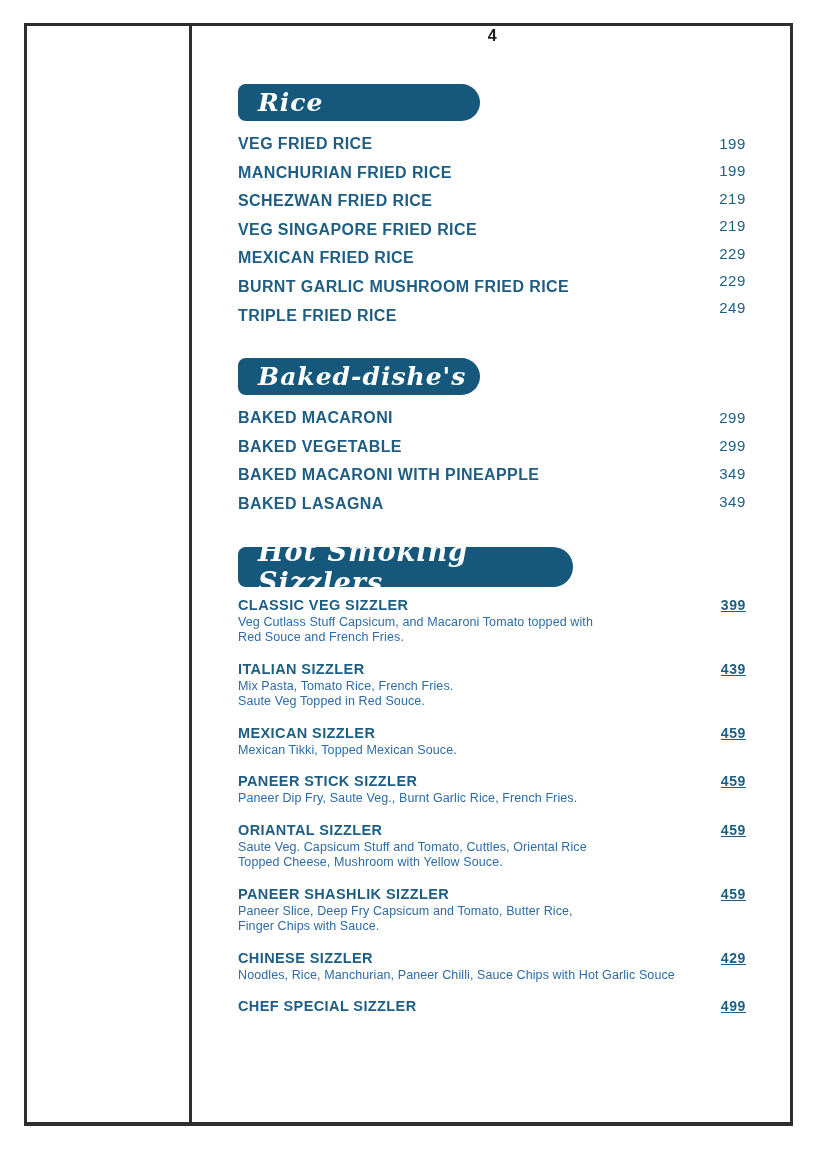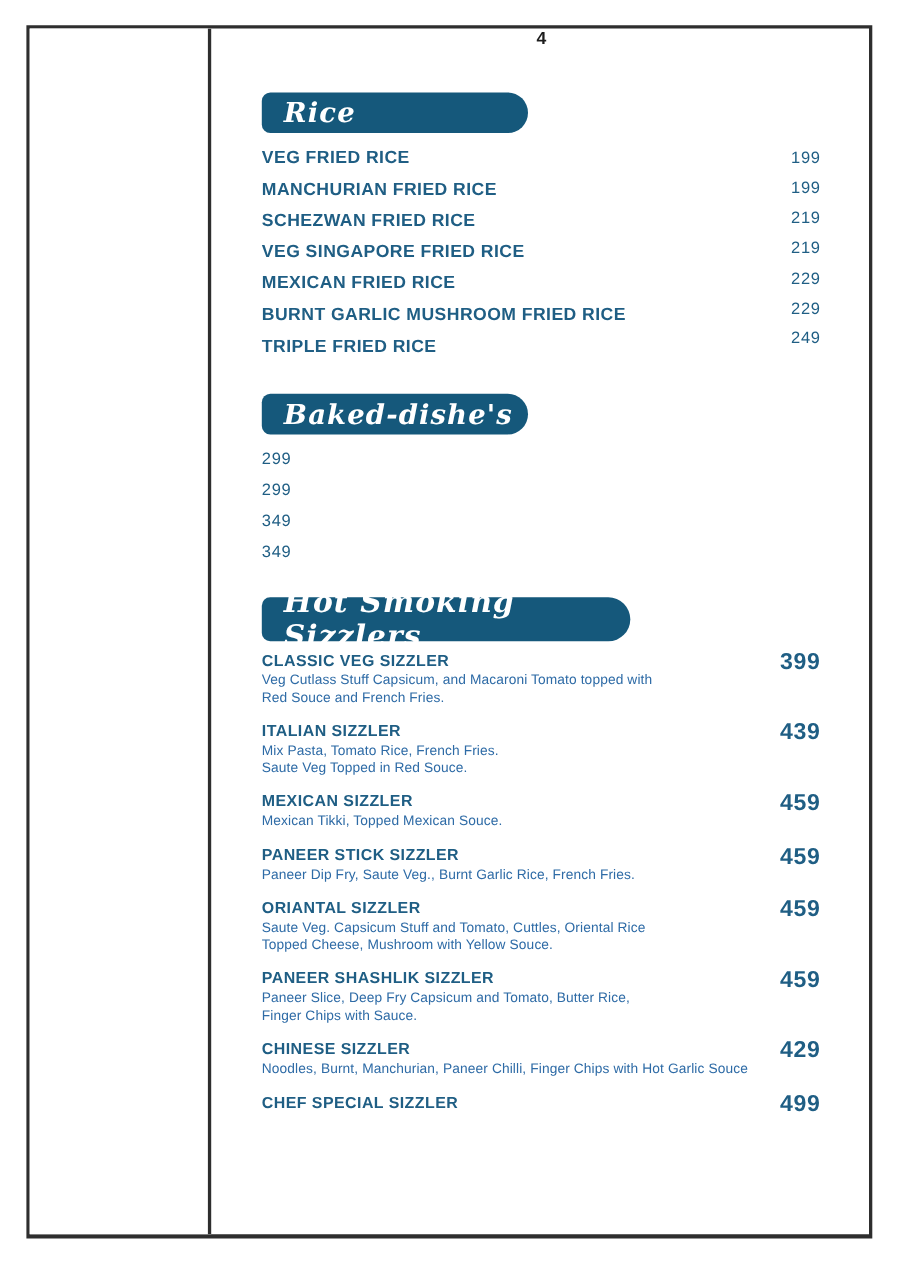"BAKED MACARONI" div.name-col { html: none -> <div> <div>BAKED MACARONI</div> <div>BAKED VEGETABLE</div> <div>BAKED MACARONI WITH PINEAPPLE</div> <div>BAKED LASAGNA</div> </div> }
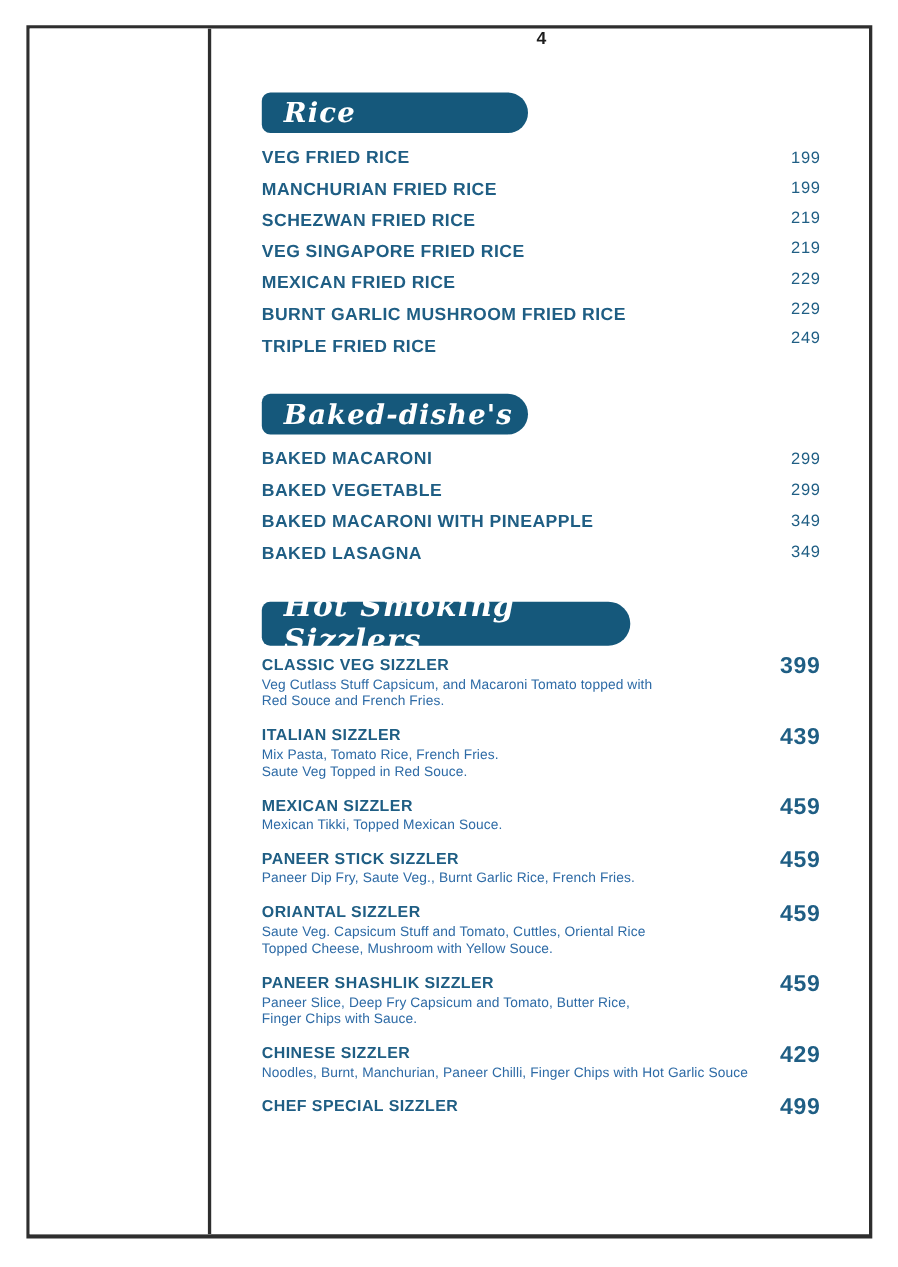"399" .d-price { font-size: 21px -> 14px; text-decoration: none -> underline }
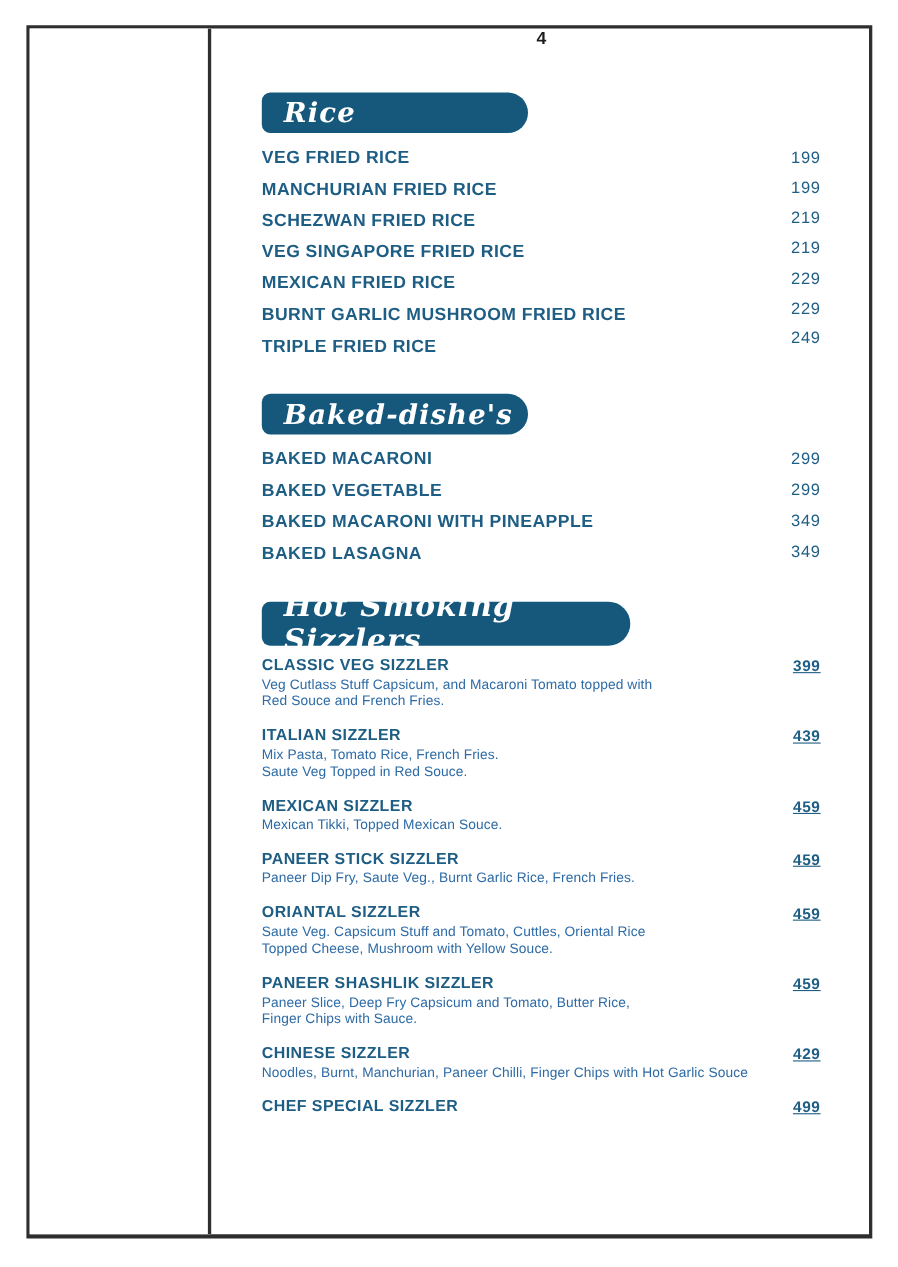"Noodles, Burnt, Manchurian, Paneer" div.d-desc { text: Burnt, Manchurian, Paneer Chilli, Finger -> Rice, Manchurian, Paneer Chilli, Sauce }
